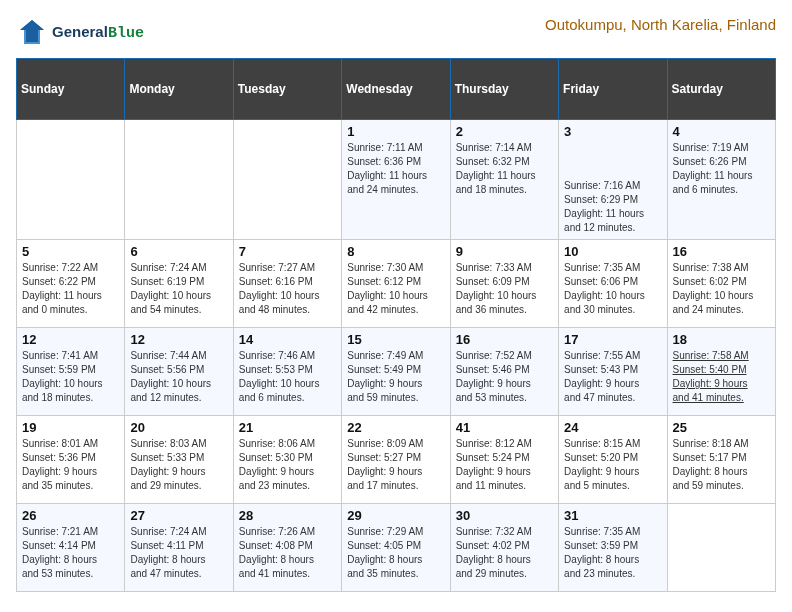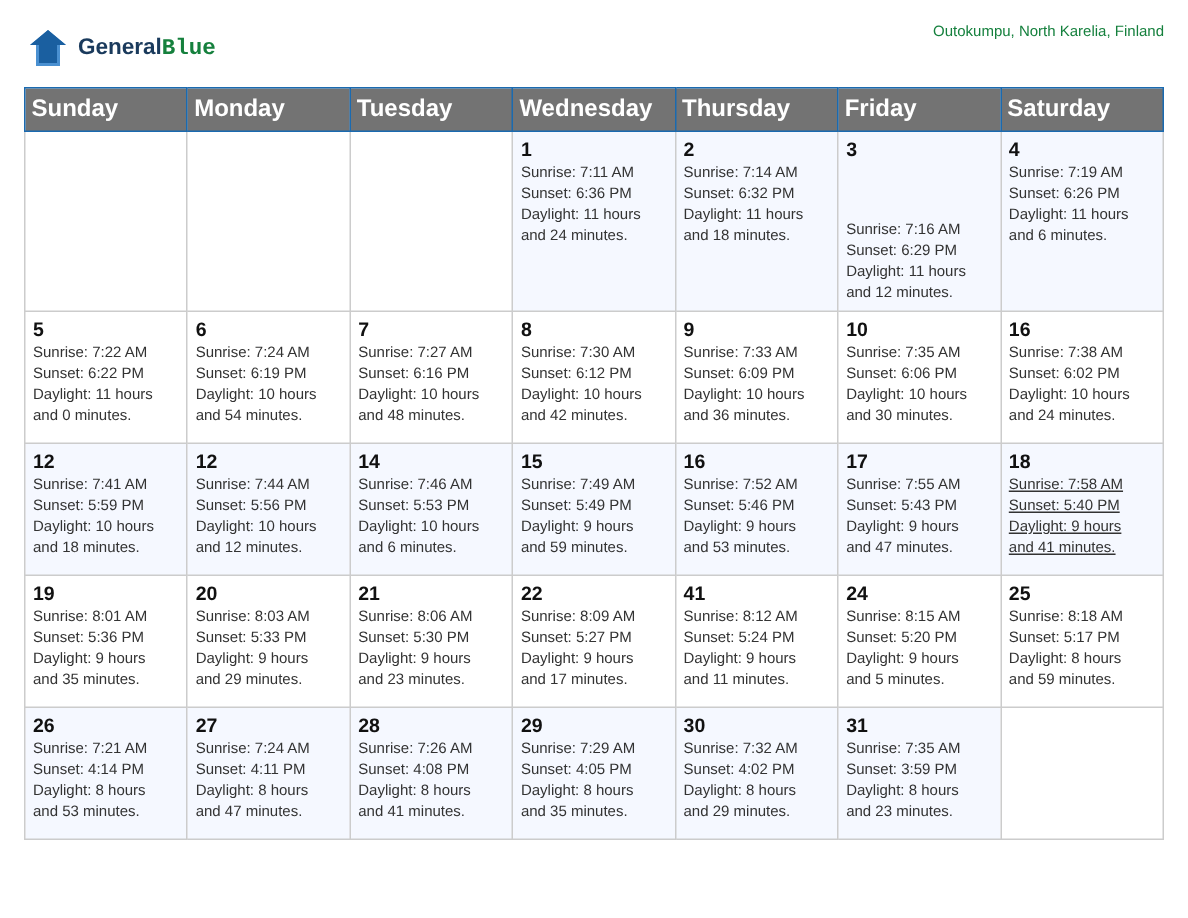"Outokumpu, North Karelia, Finland" .location { color: #15803d -> #a16207; font-size: 10px -> 15px }
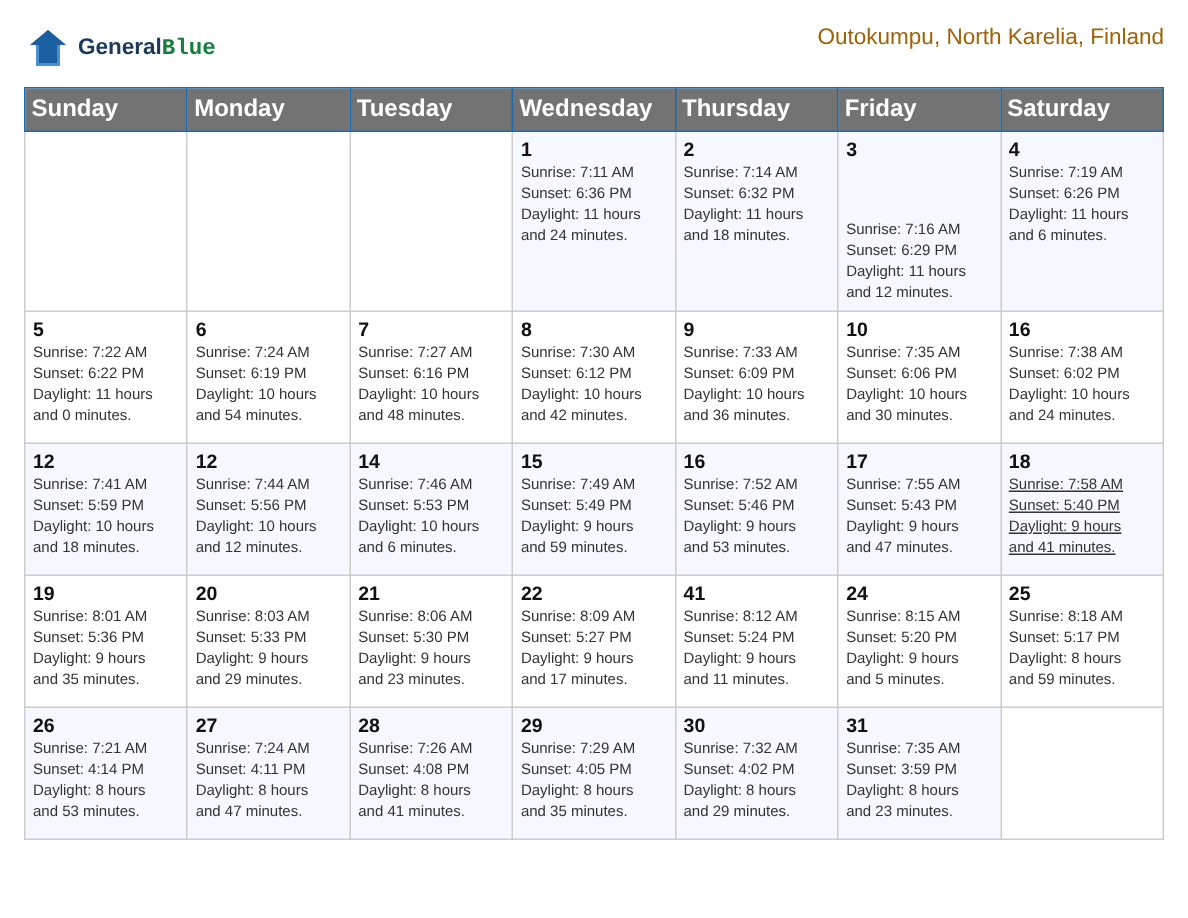"Sunday" thead tr th { background: #737373 -> #404040; font-size: 16px -> 12px; padding: 5px 4px -> 23px 4px }
